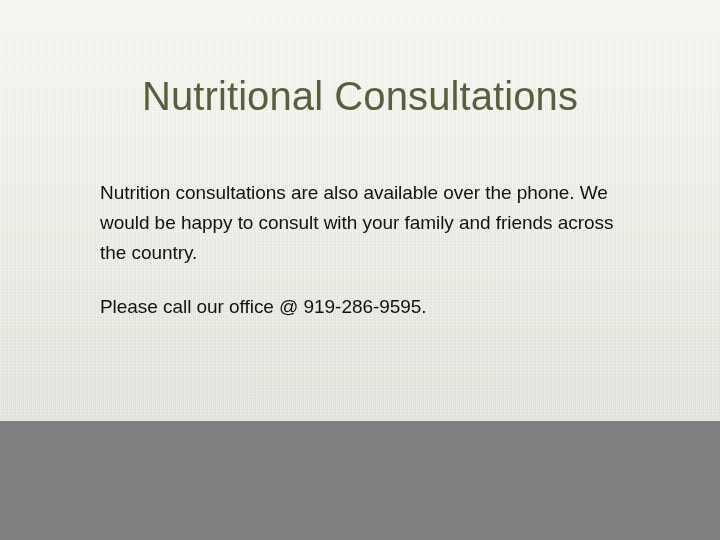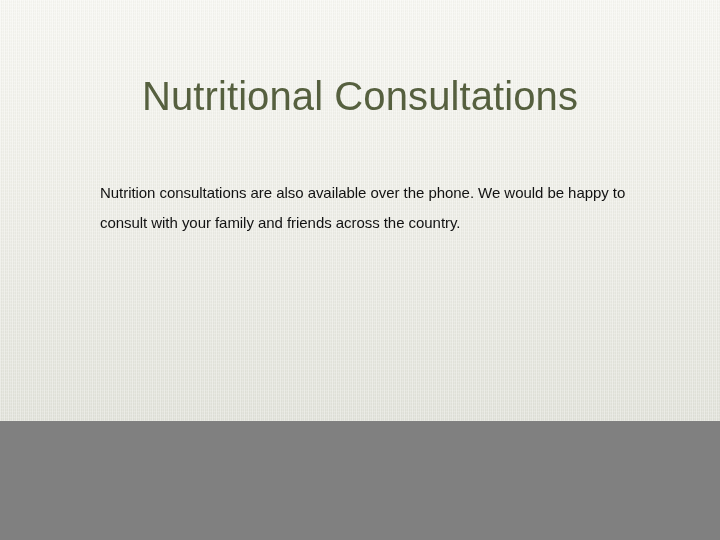"Nutrition consultations are also" .para { font-size: 15px -> 19px }
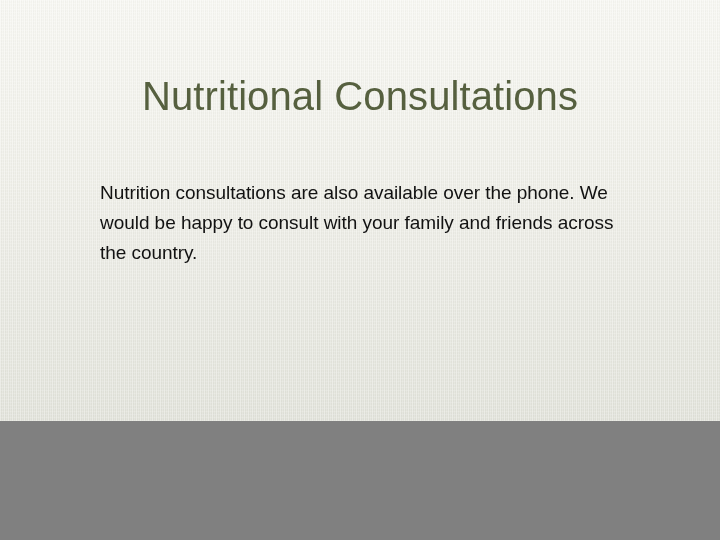"Please call our office @" p.para { html: none -> <p>Please call our office @ 919-286-9595.</p> }
